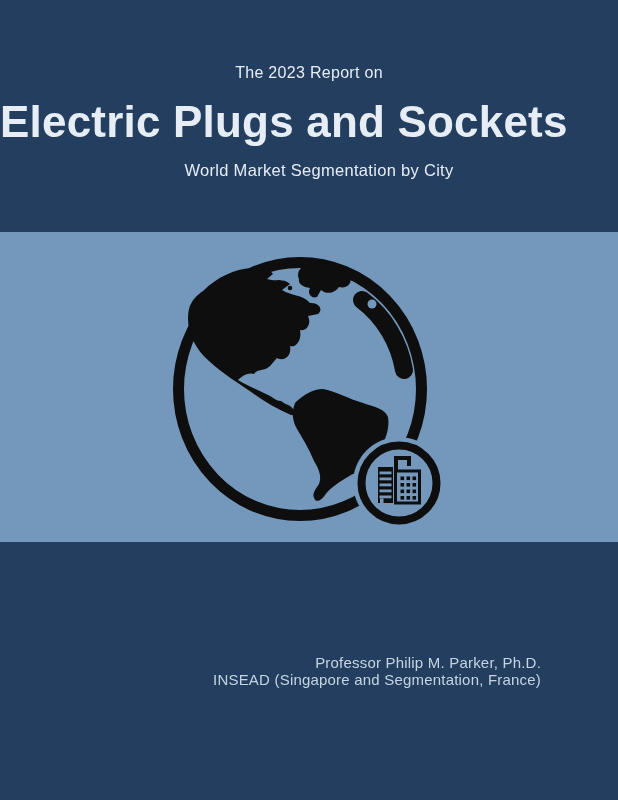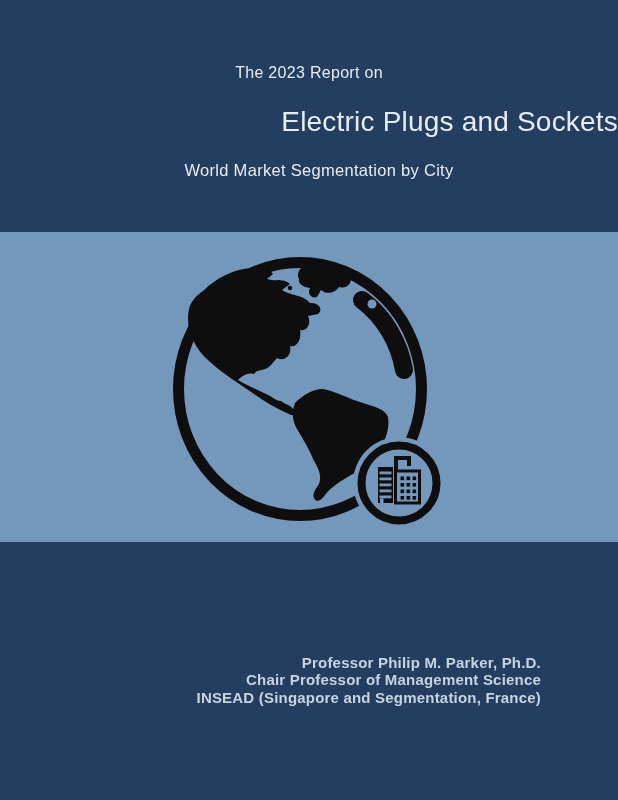"Electric Plugs and Sockets" .title { font-size: 28px -> 44px; font-weight: 400 -> 700; text-align: right -> left }
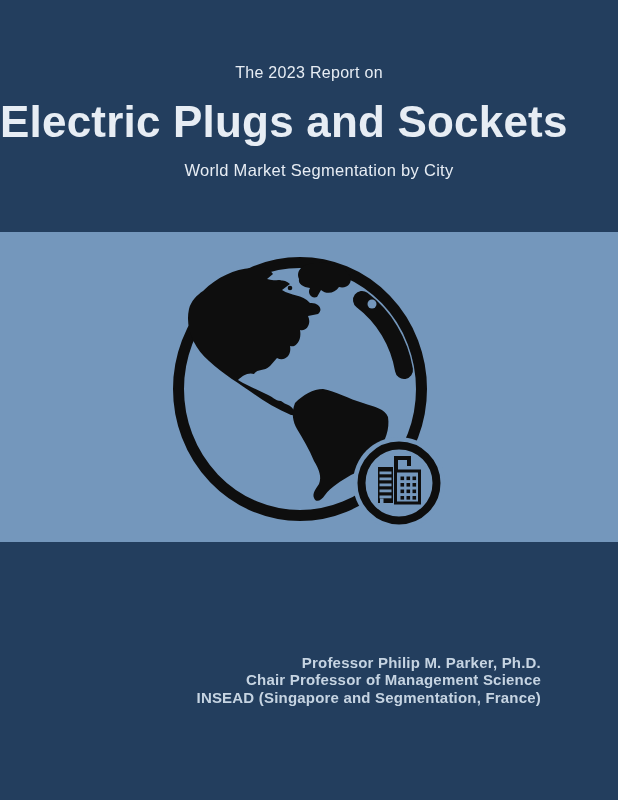"Professor Philip M. Parker, Ph.D." .credits { font-weight: 700 -> 400 }
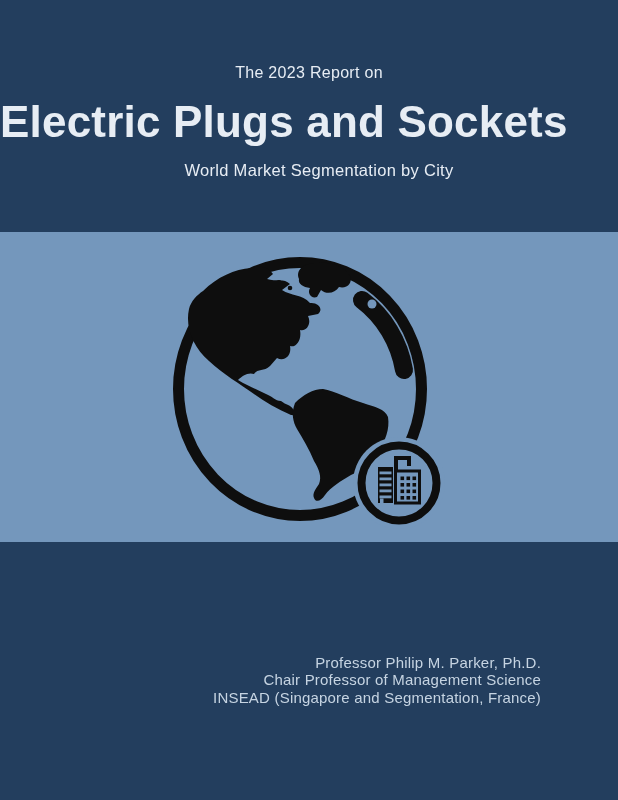"Chair Professor of Management Science" p { html: <p>Chair Professor of Management Science</p> -> none }
